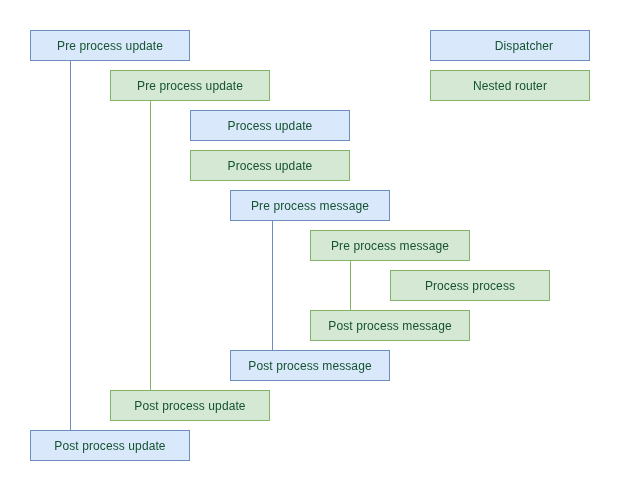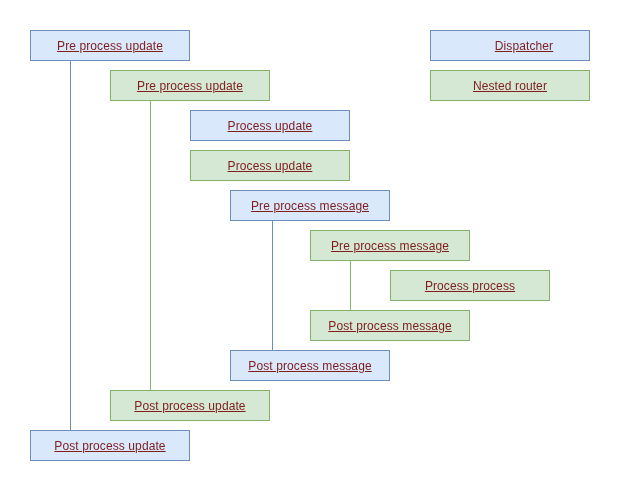"Pre process update" .node { color: #7f1d1d -> #14532d; text-decoration: underline -> none }
